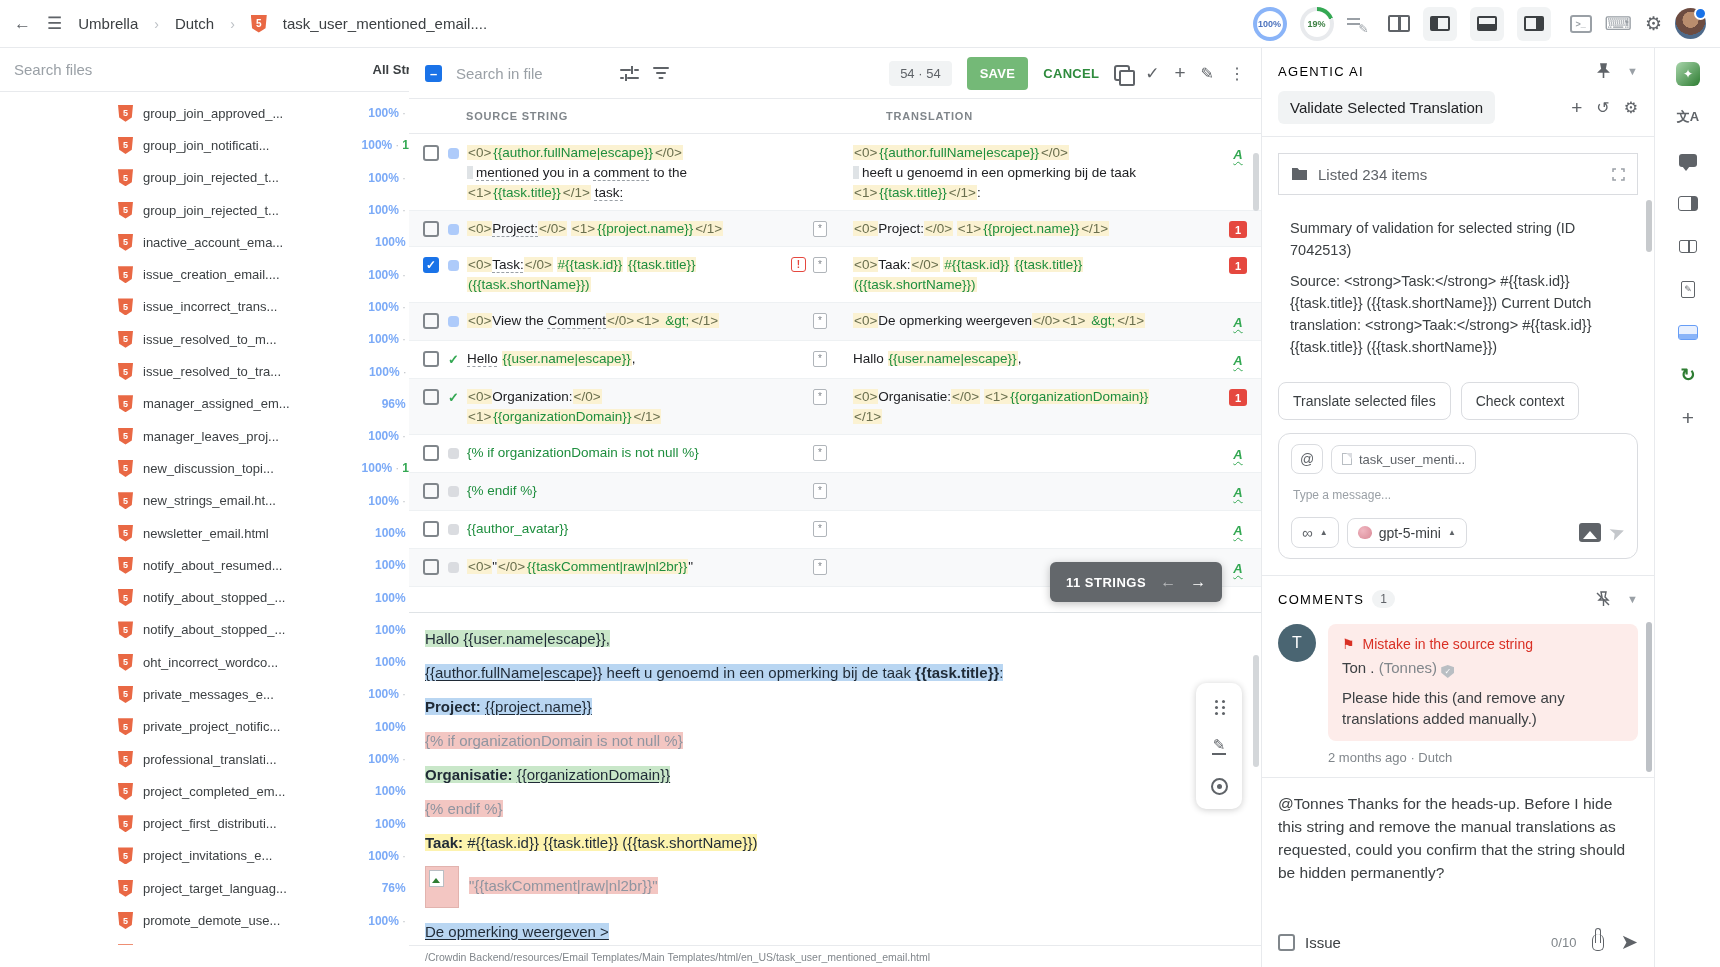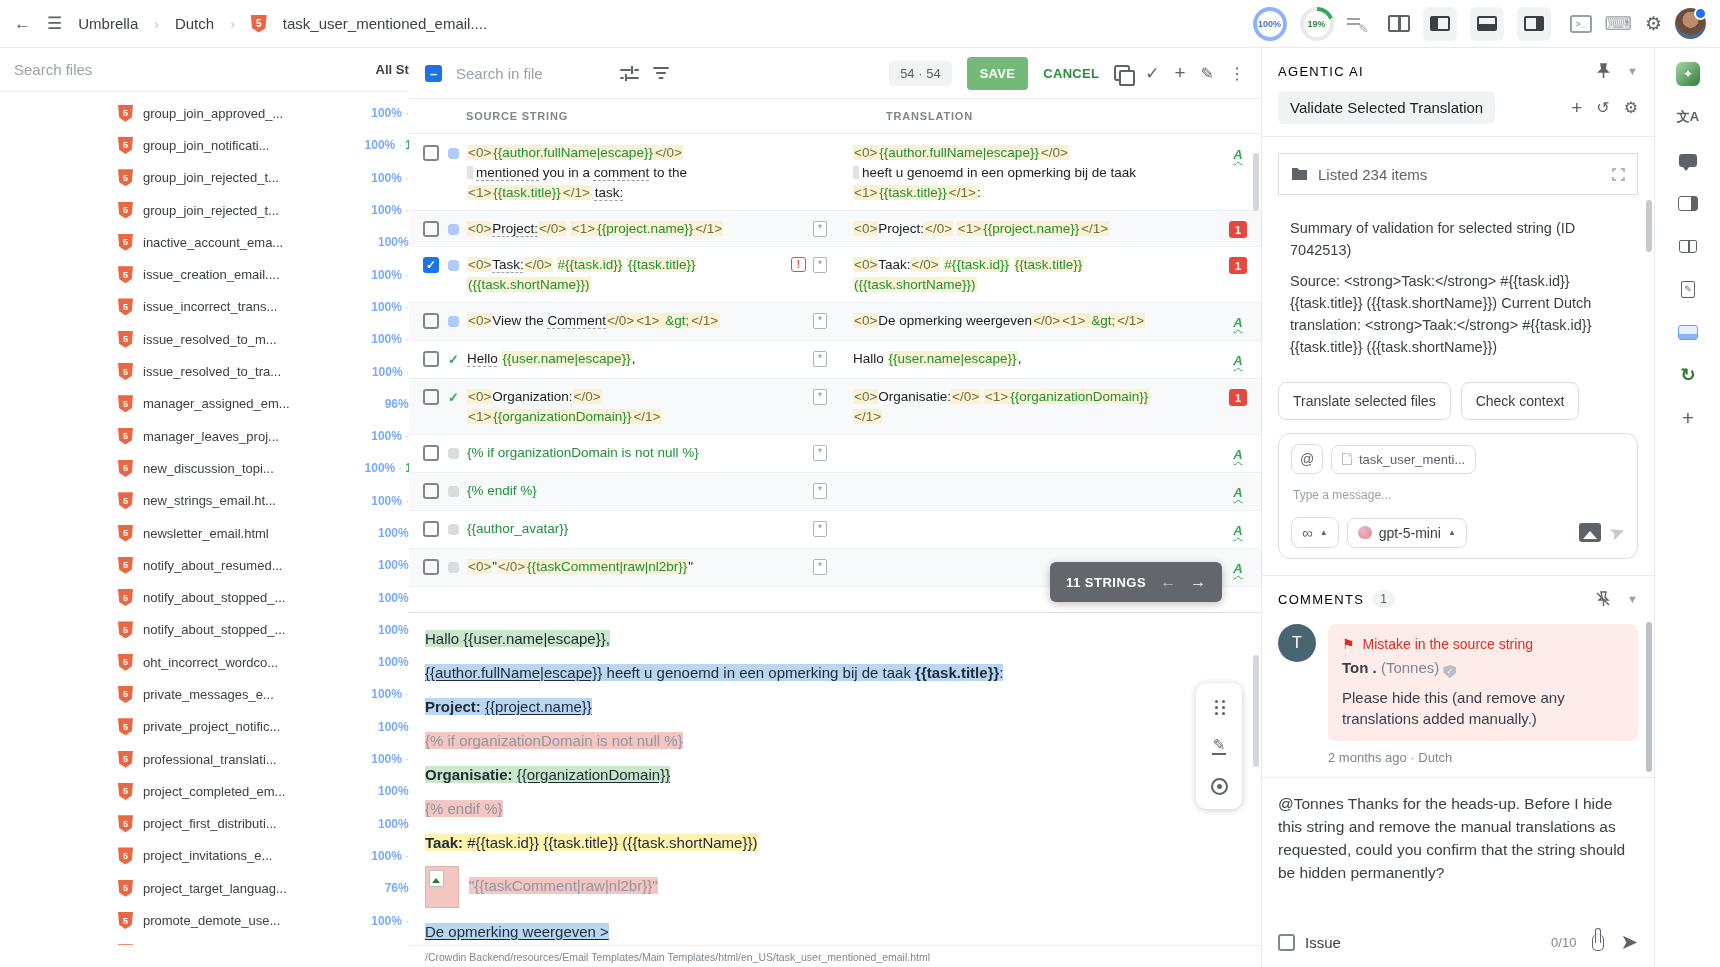"Search files" .sidebar { border-right: 1px solid #be185d -> 4px solid #be185d }
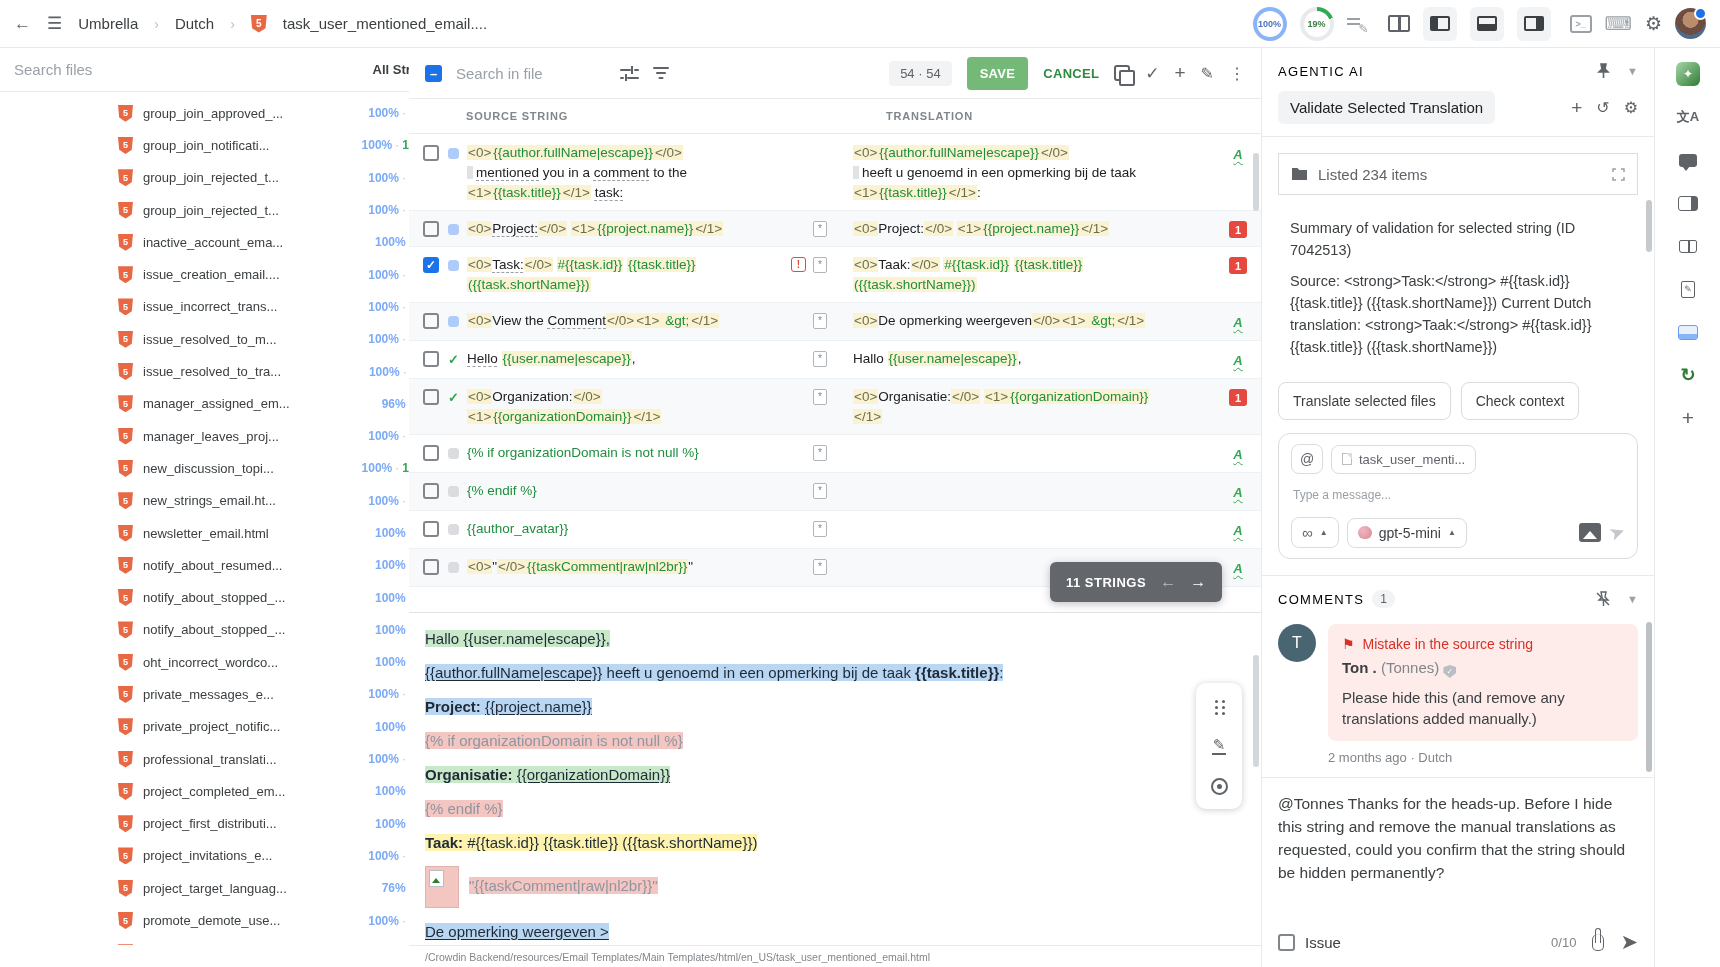"Ton ." .authorline .nm { font-weight: bold -> normal }
